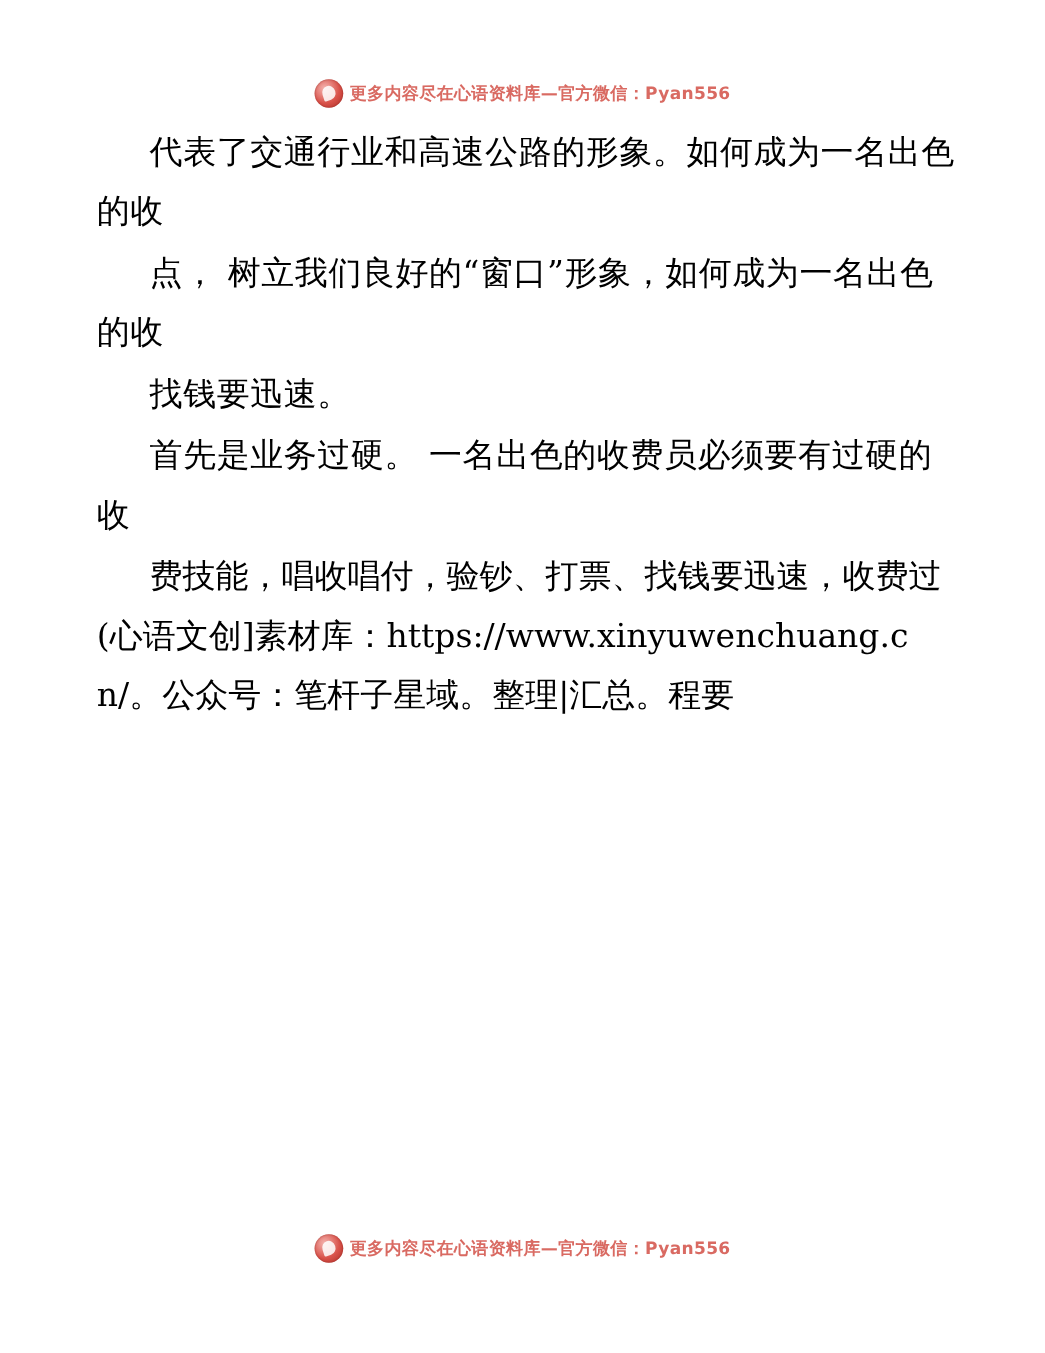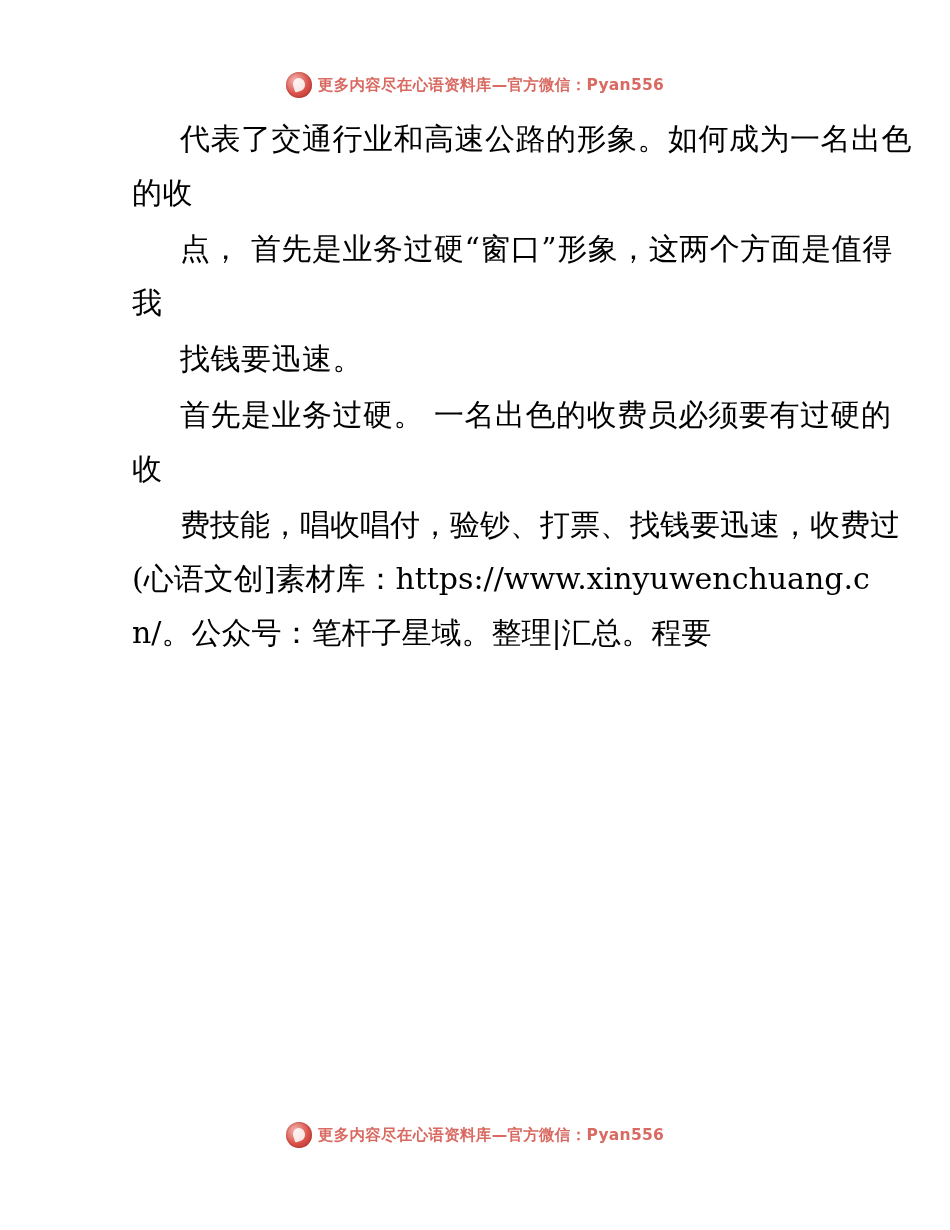"代表了交通行业和高速公路的形象。如何成为一名出色的收" .content { margin-left: 44px -> none }
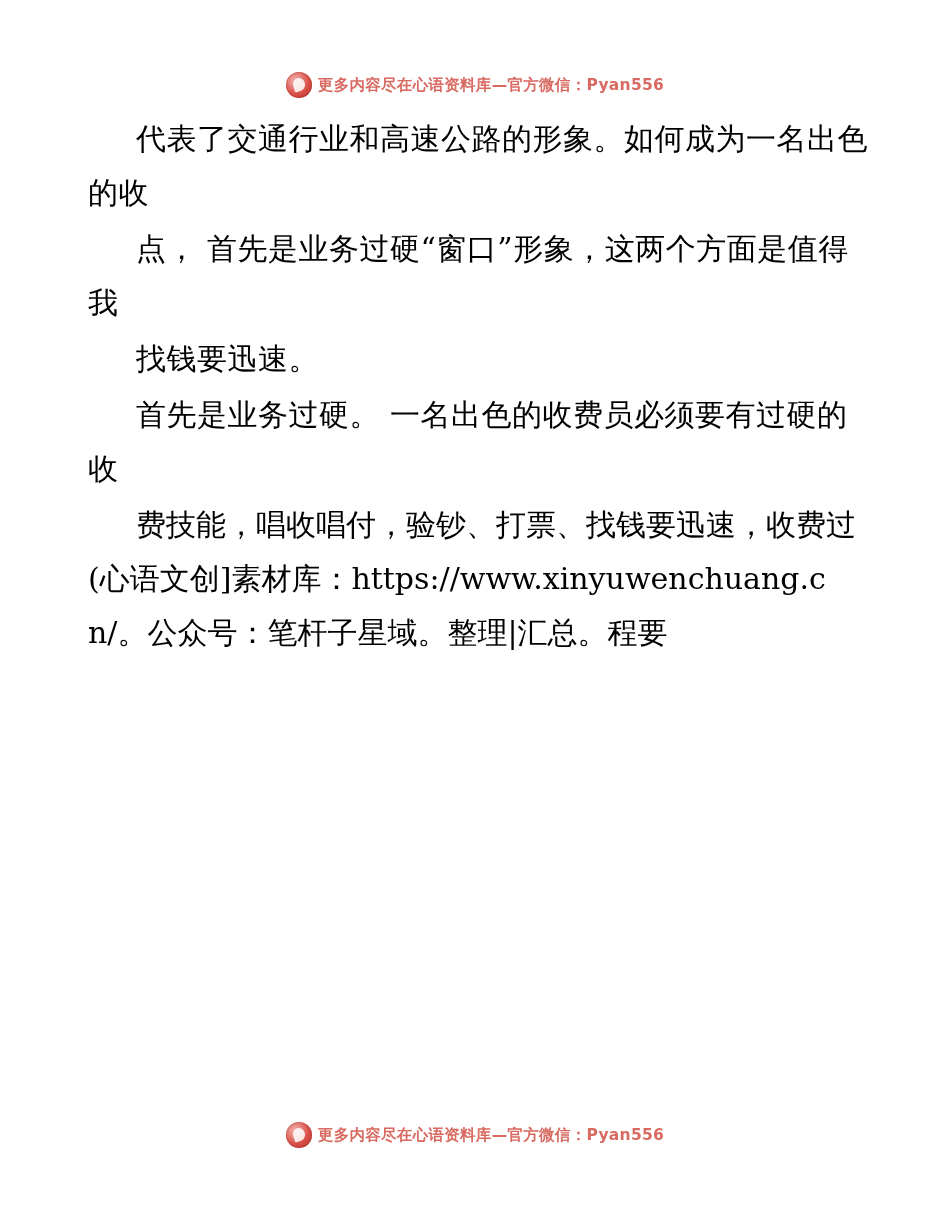"点， 首先是业务过硬“窗口”形象，这两个方面是值得我" p.para { text: 首先是业务过硬“窗口”形象，这两个方面是值得我 -> 树立我们良好的“窗口”形象，如何成为一名出色的收 }
